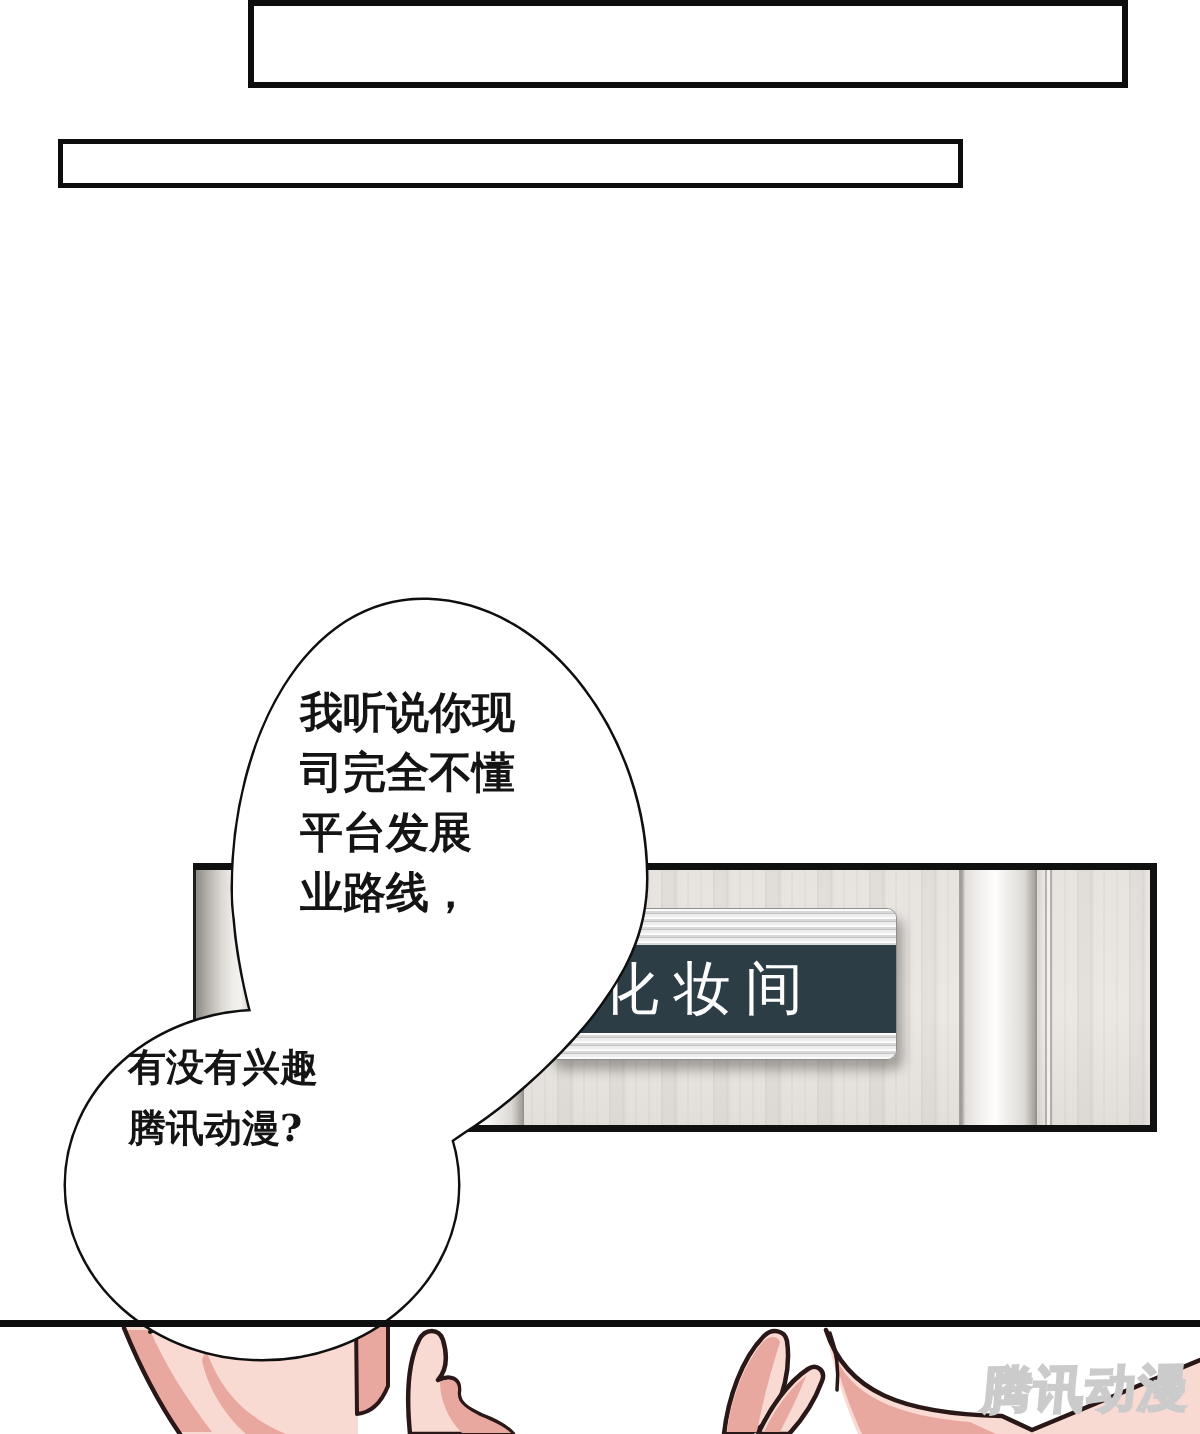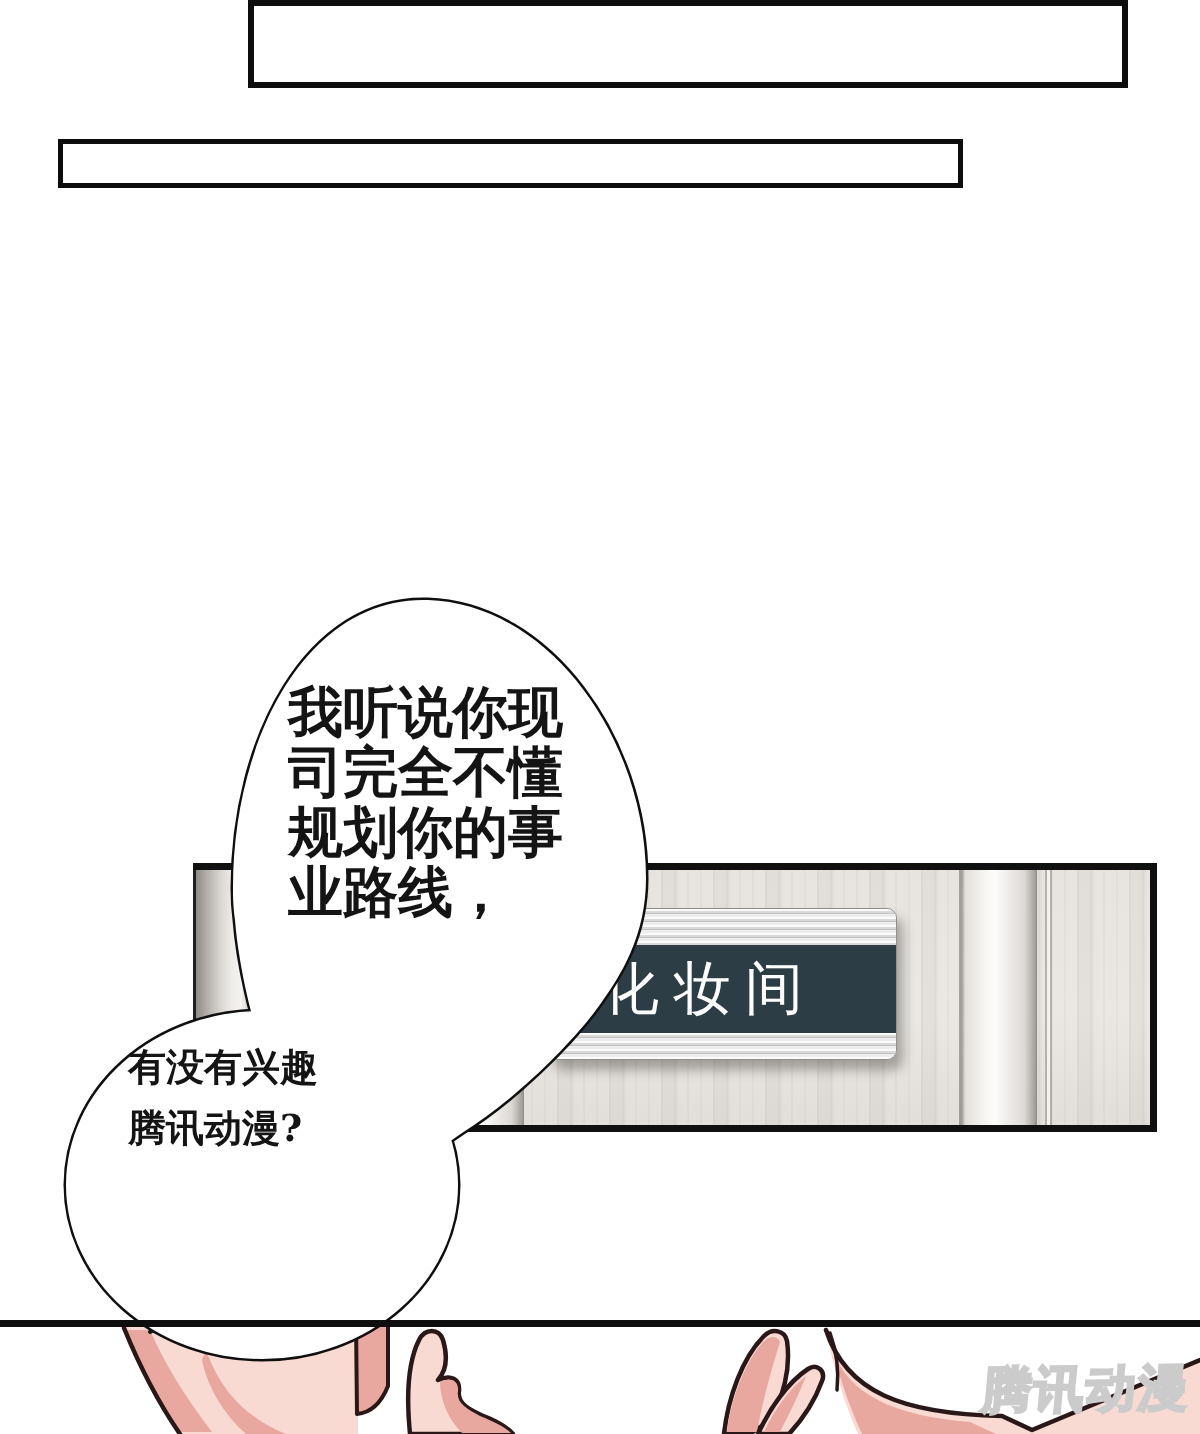"我听说你现" #speech-main { font-size: 55px -> 43px; left: 288px -> 300px }
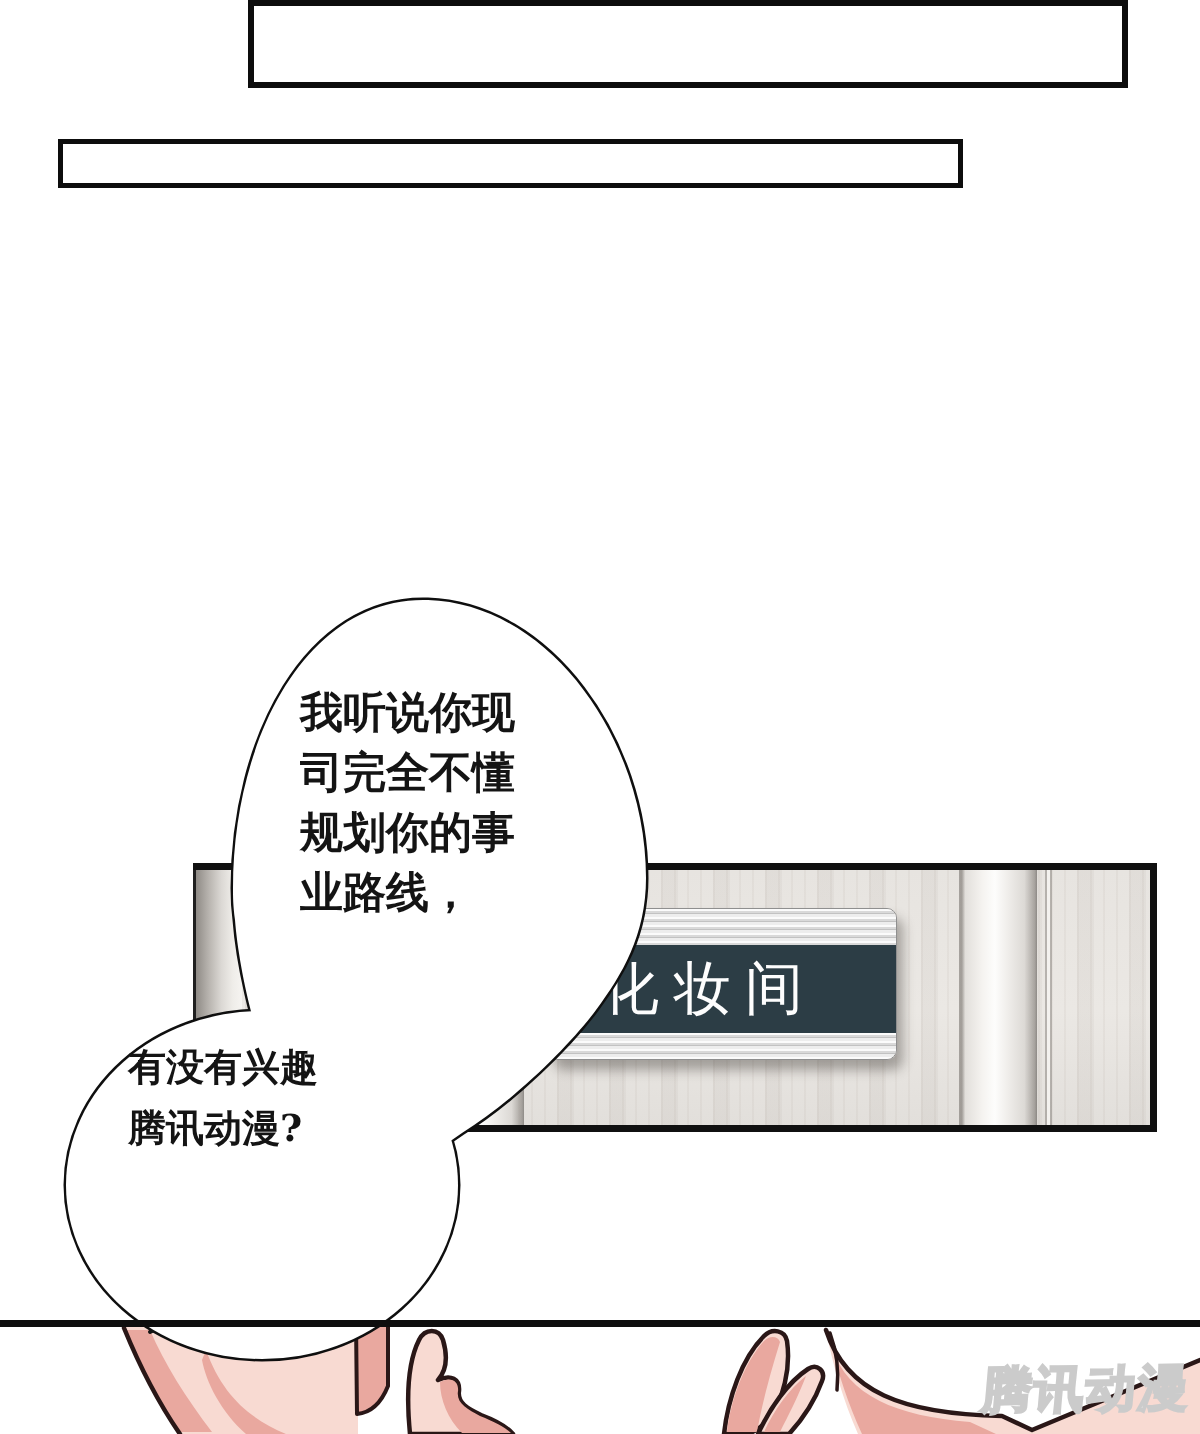"规划你的事" div { text: 规划你的事 -> 平台发展 }
